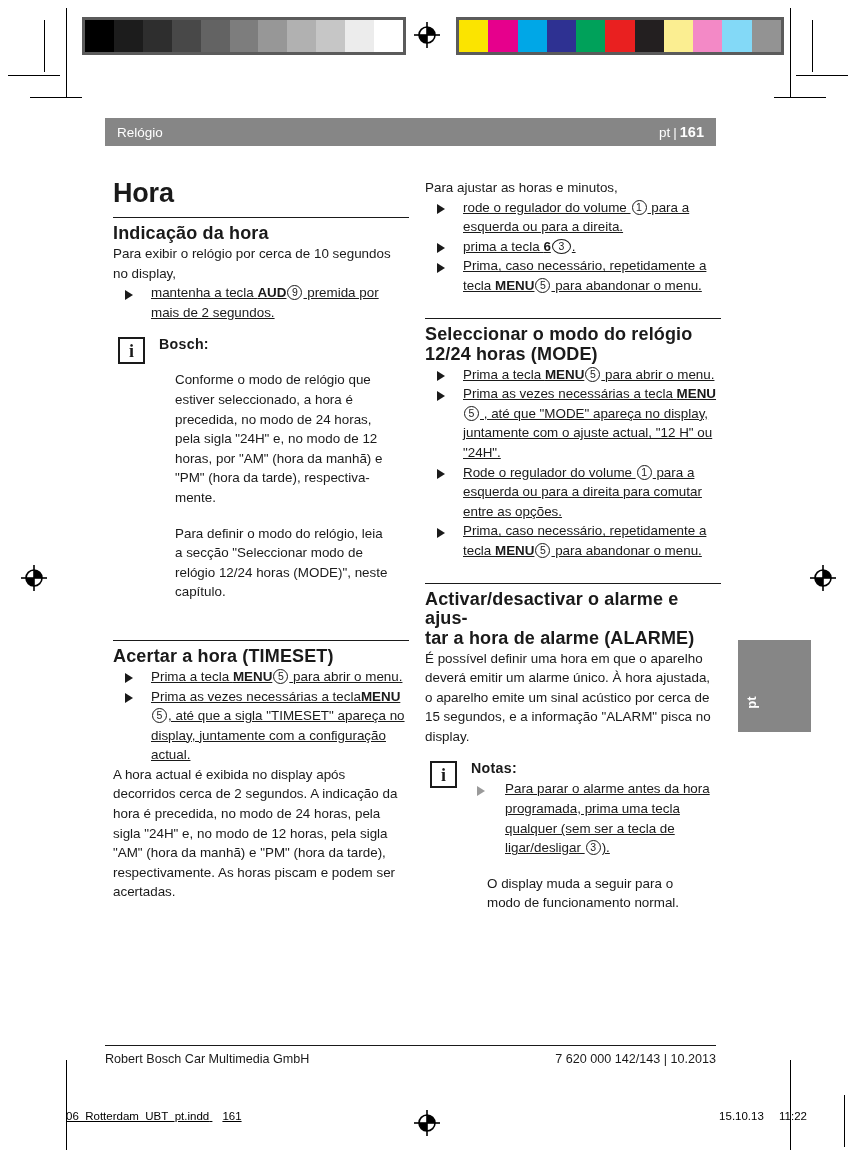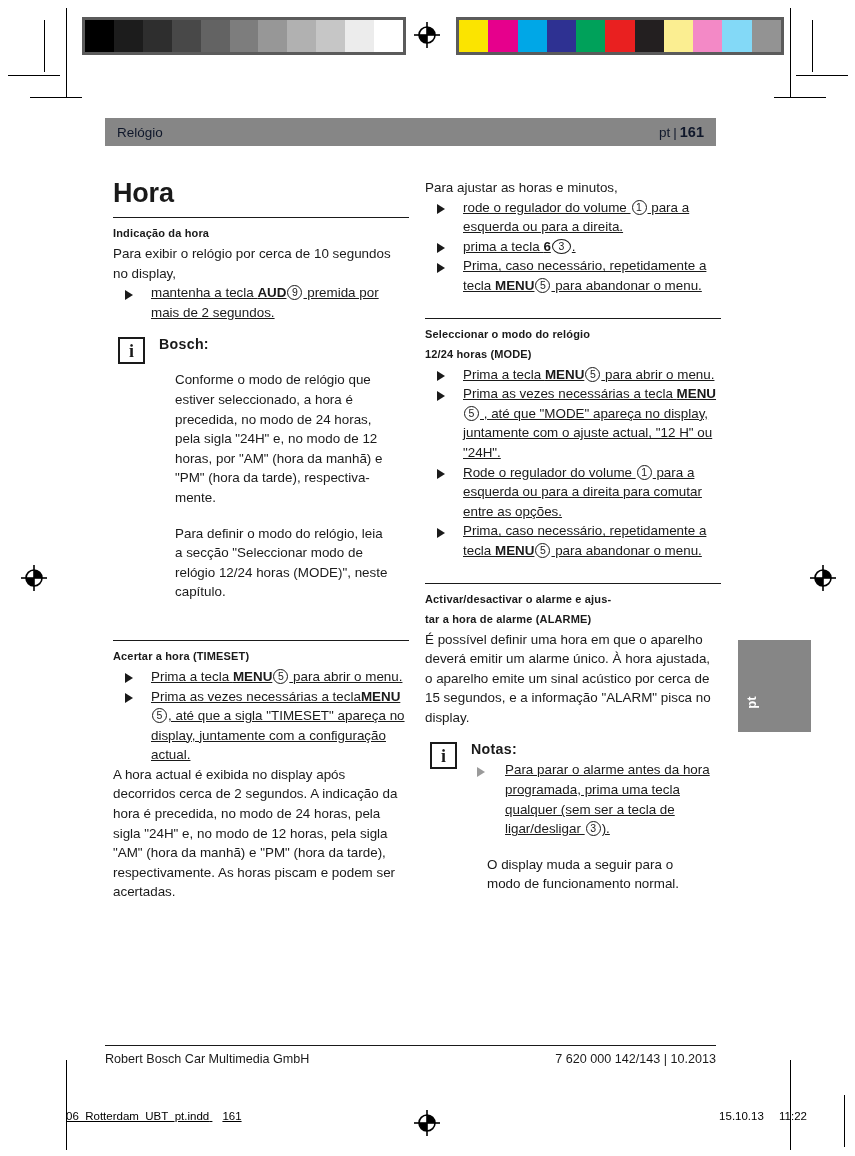"Relógio" #header-bar { color: #0f172a -> #ffffff }
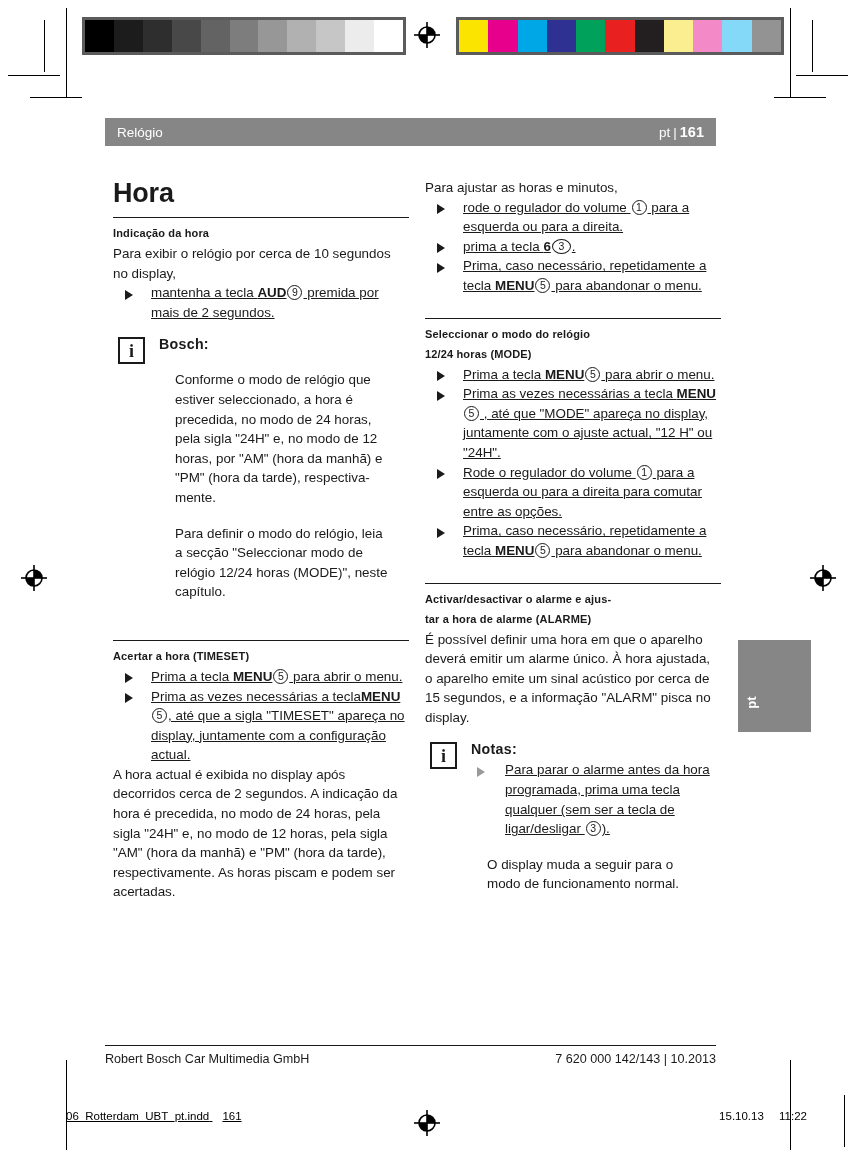"Indicação da hora" h2.sub { font-size: 11px -> 18px }
